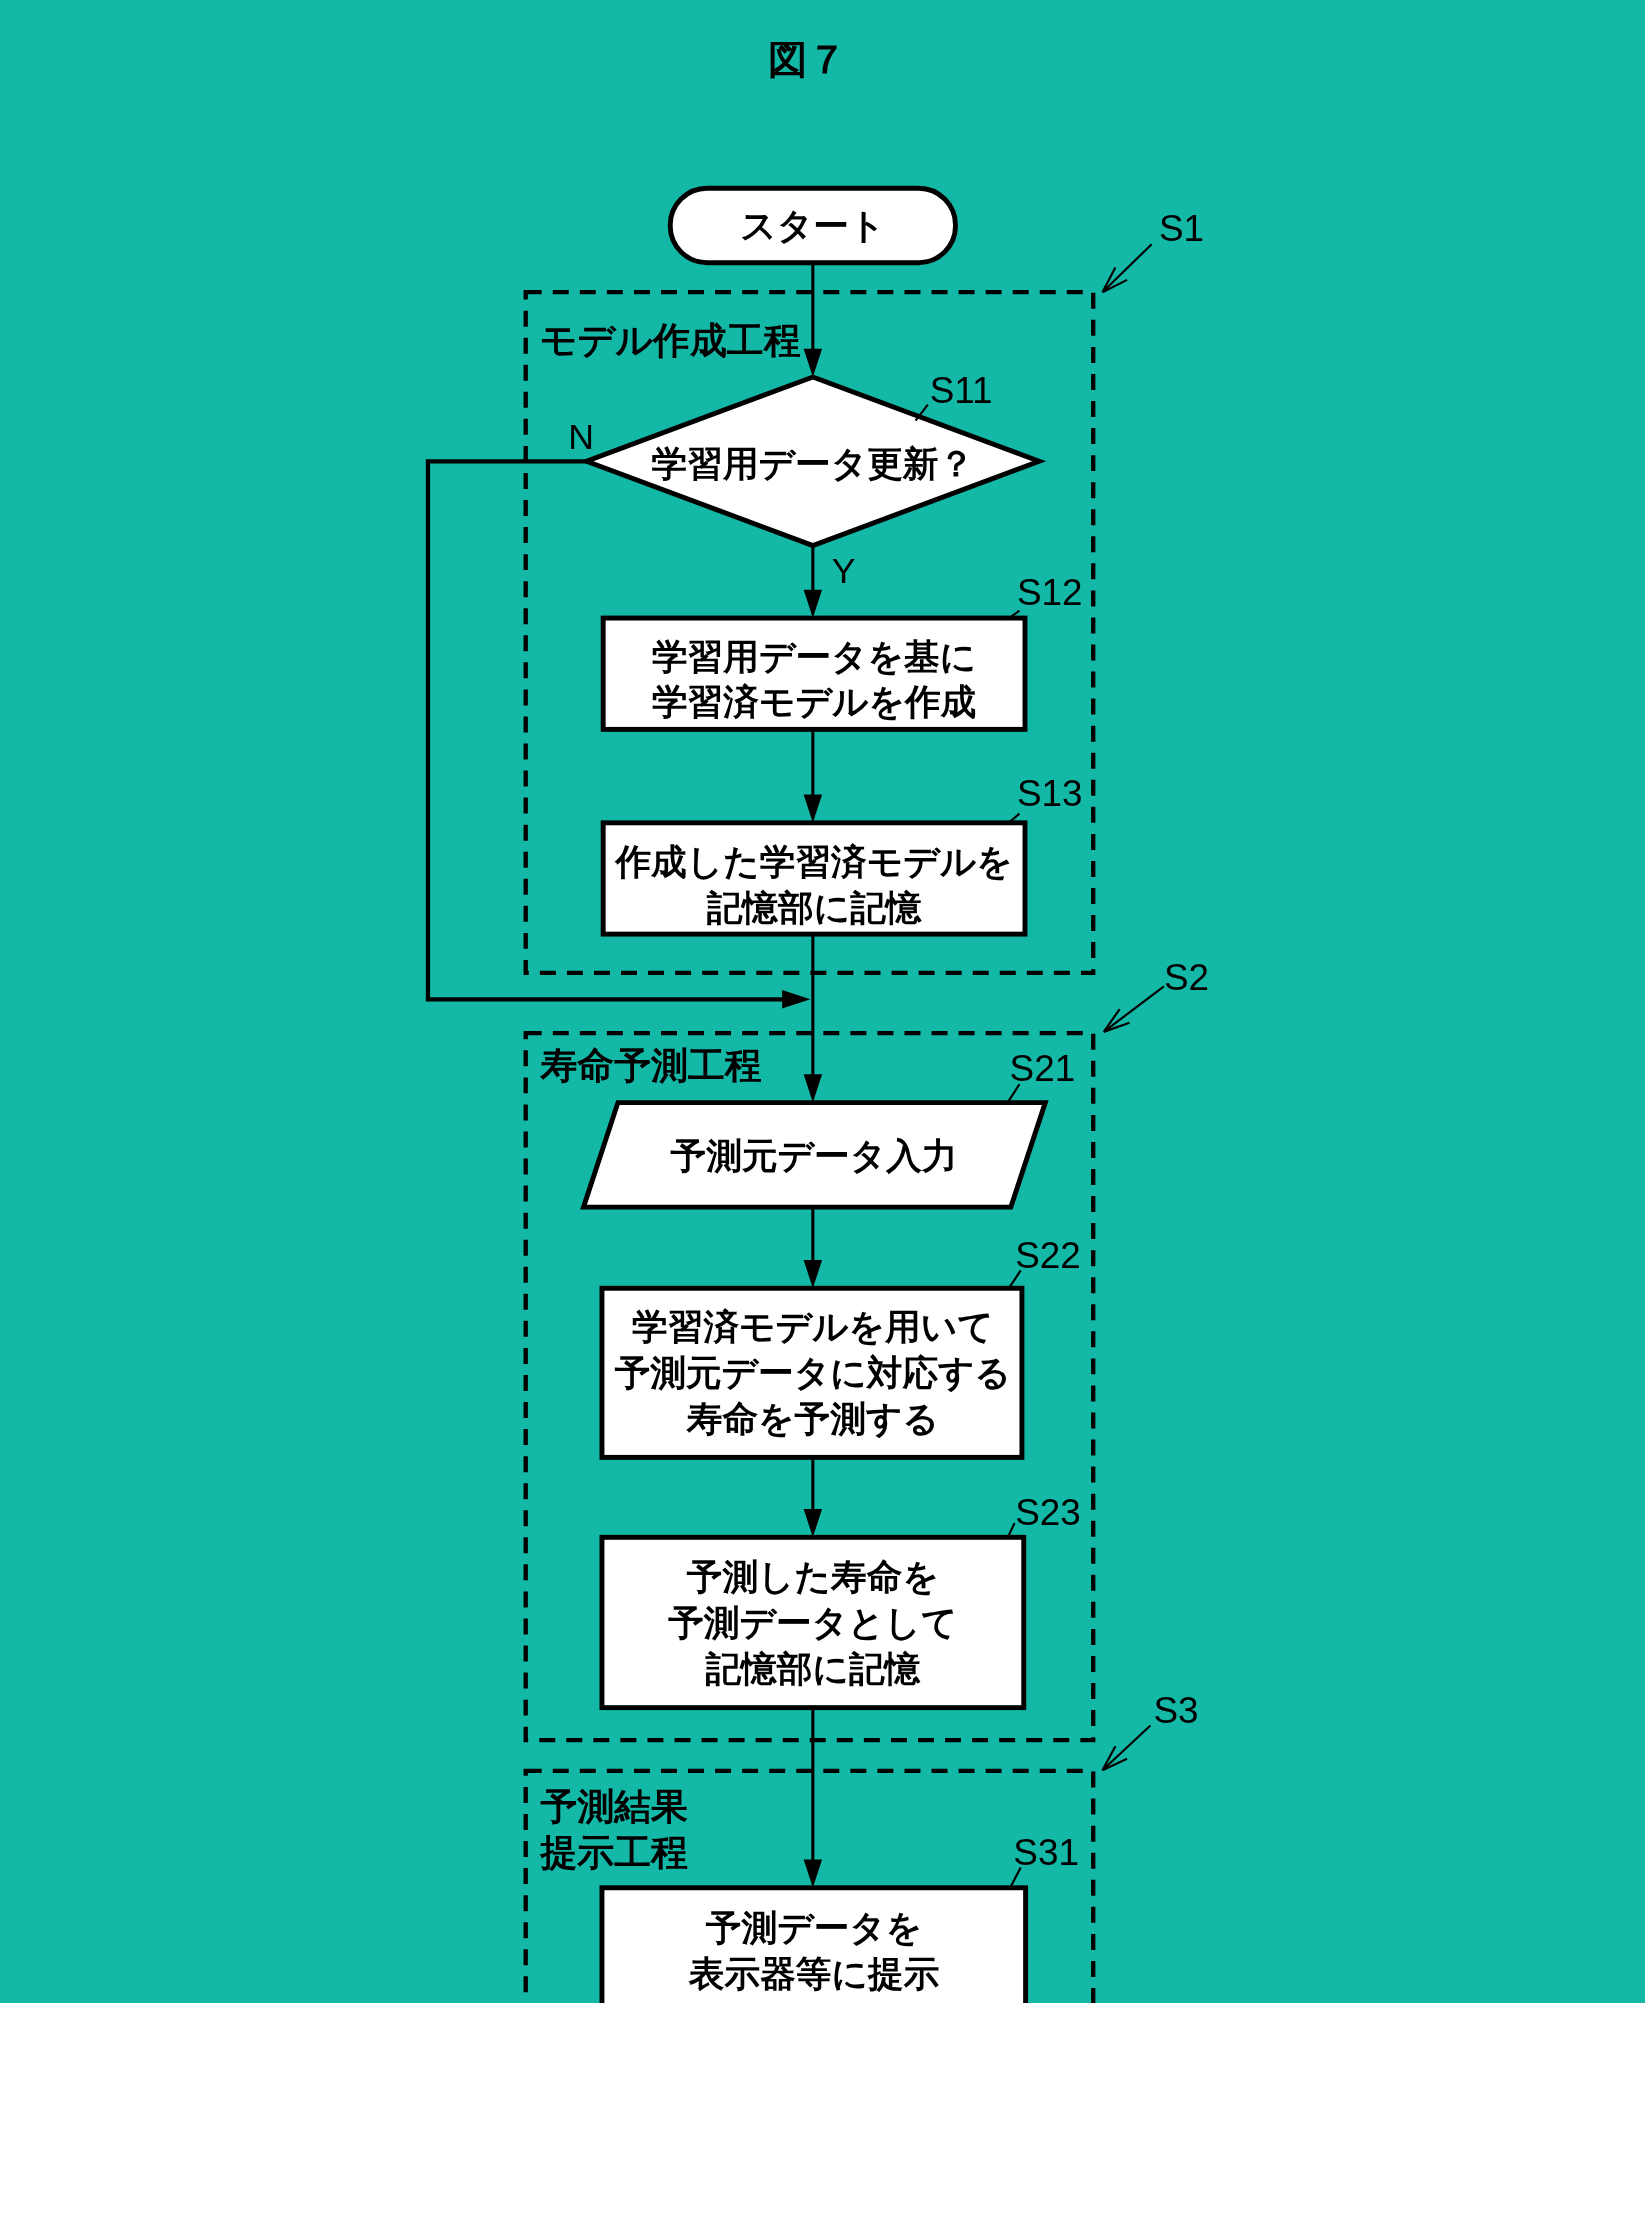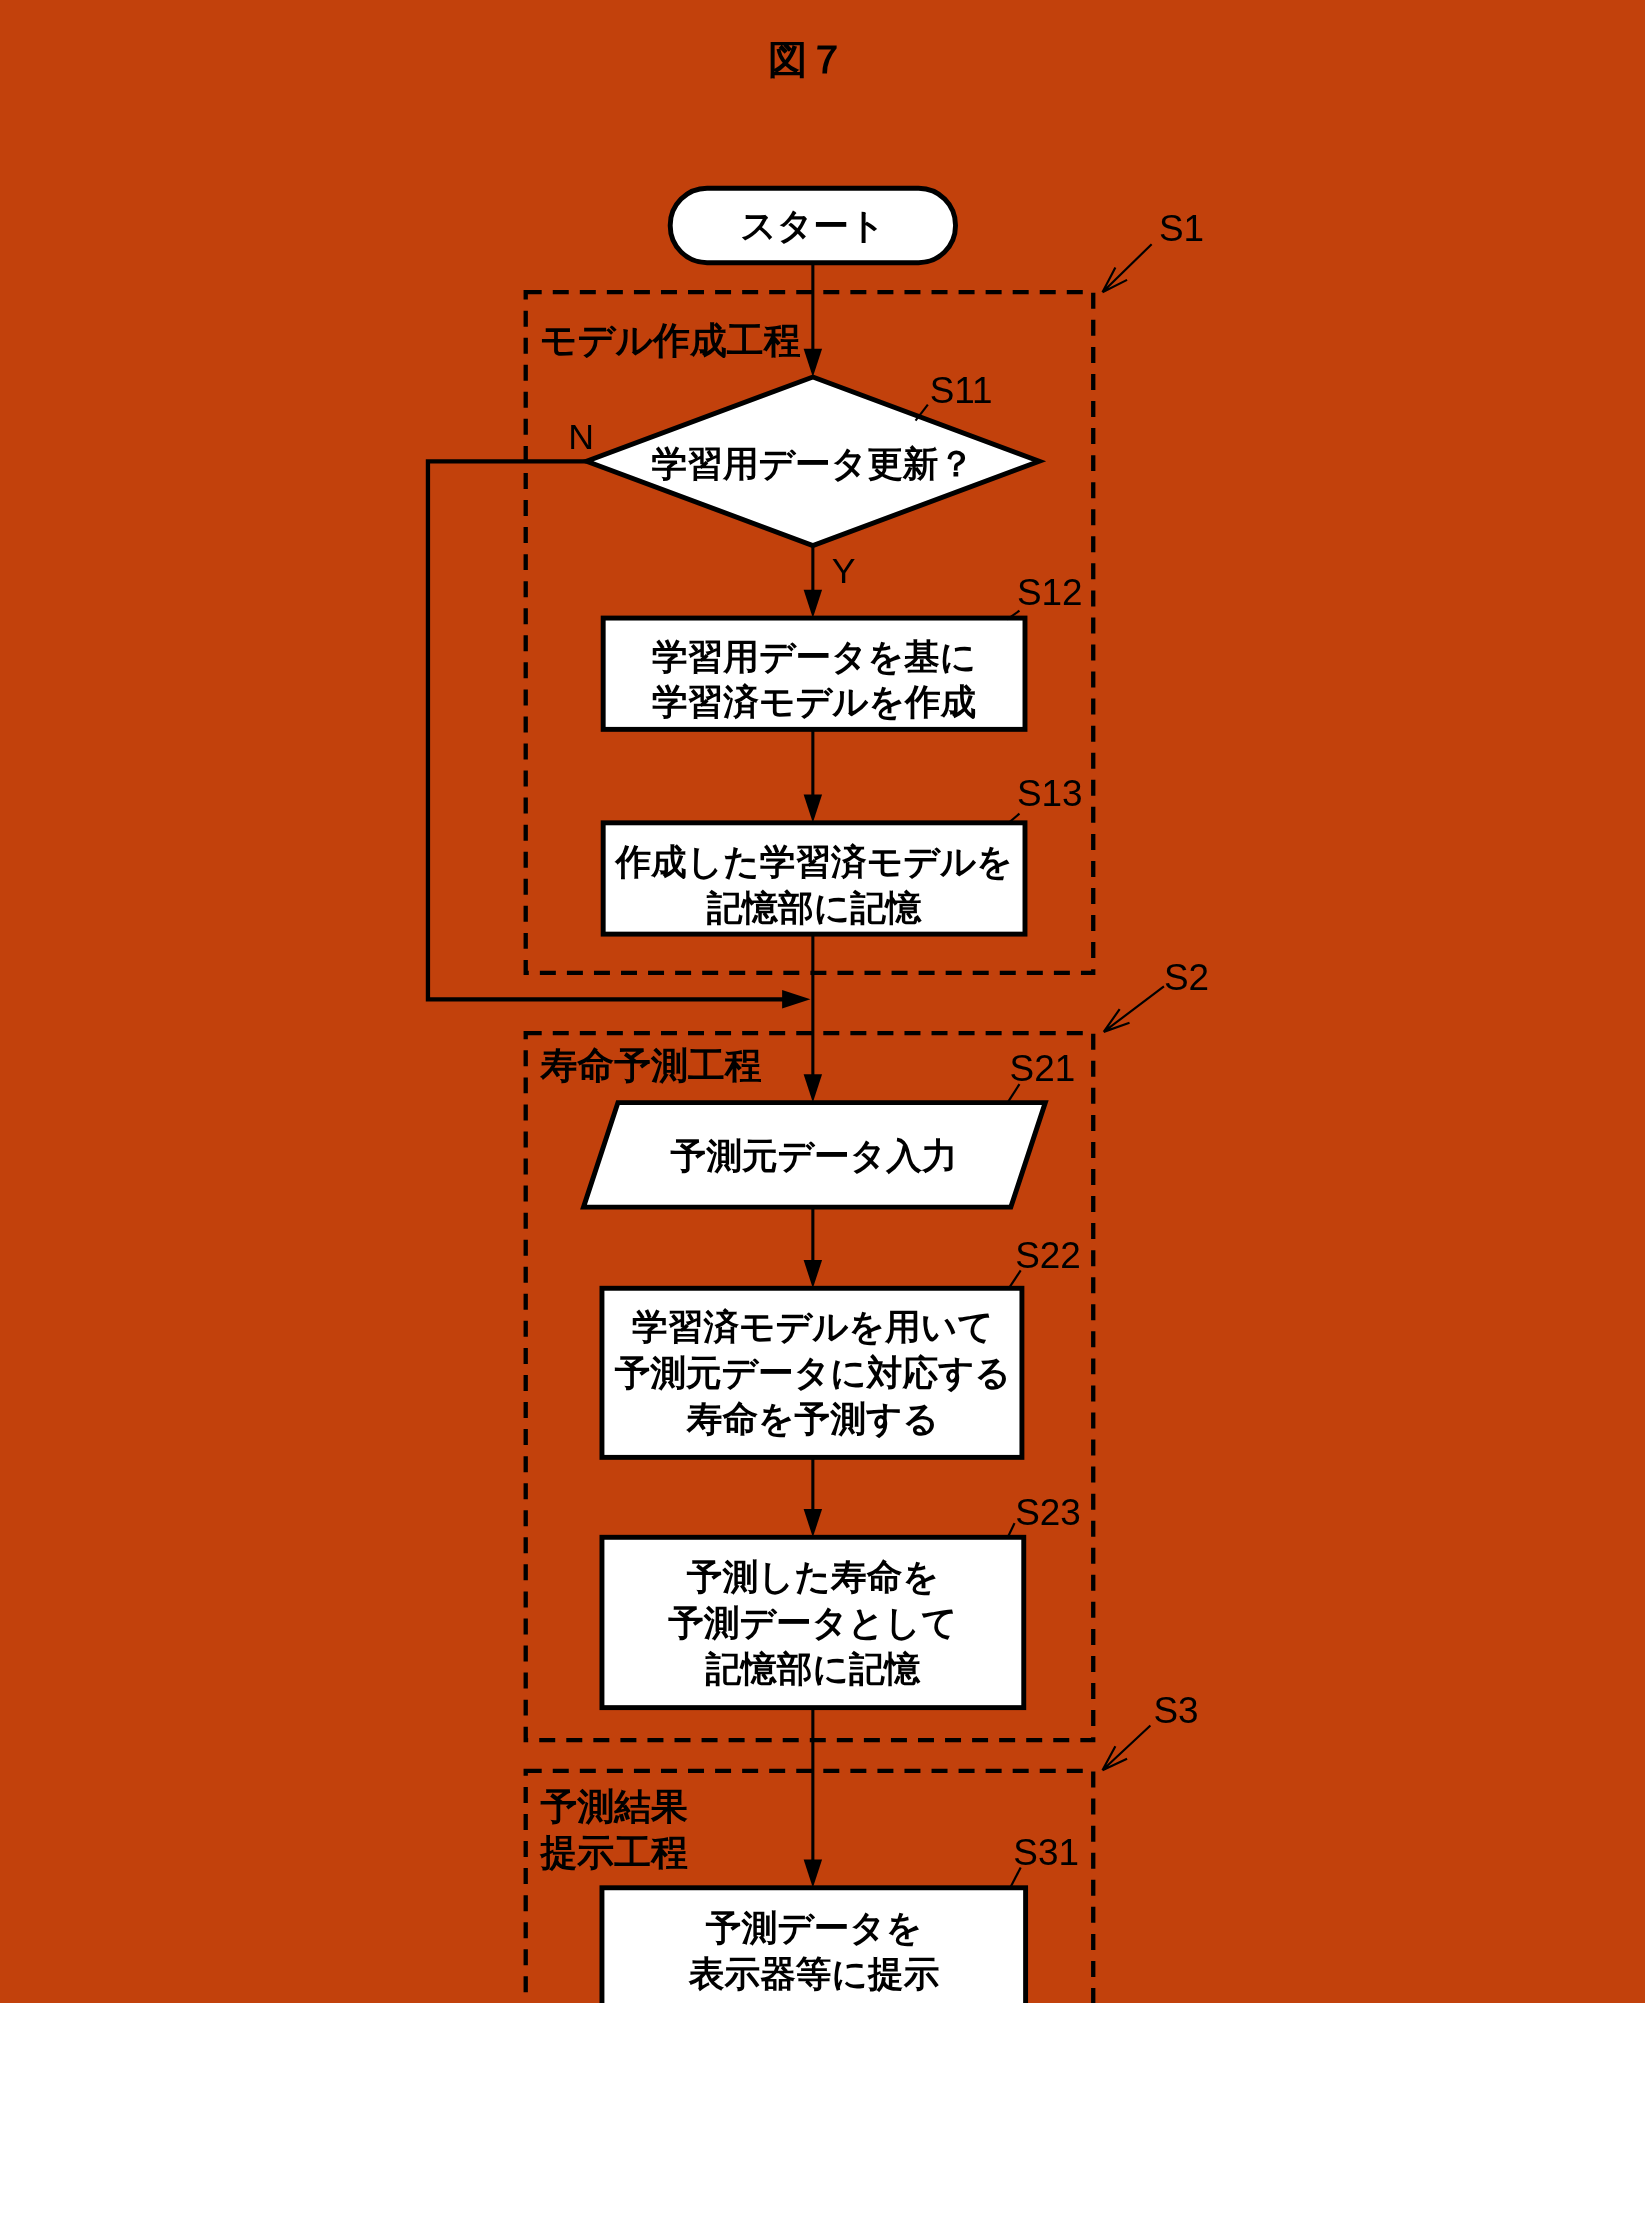"図７" .canvas { background: #c2410c -> #14b8a6 }
